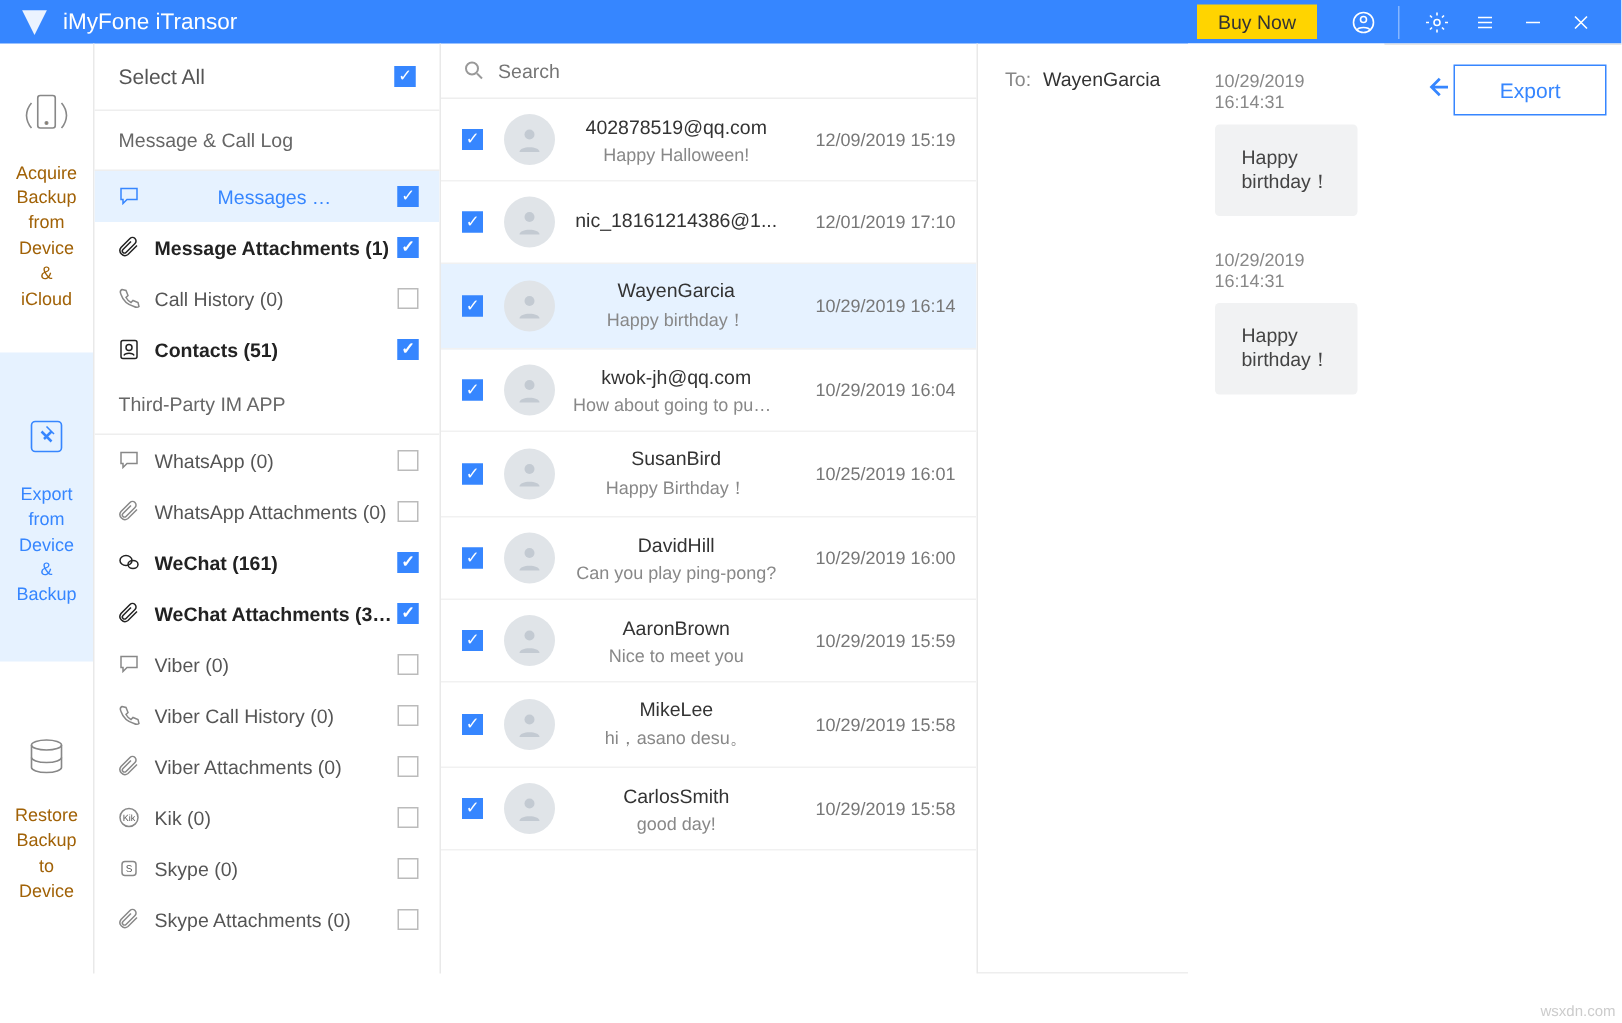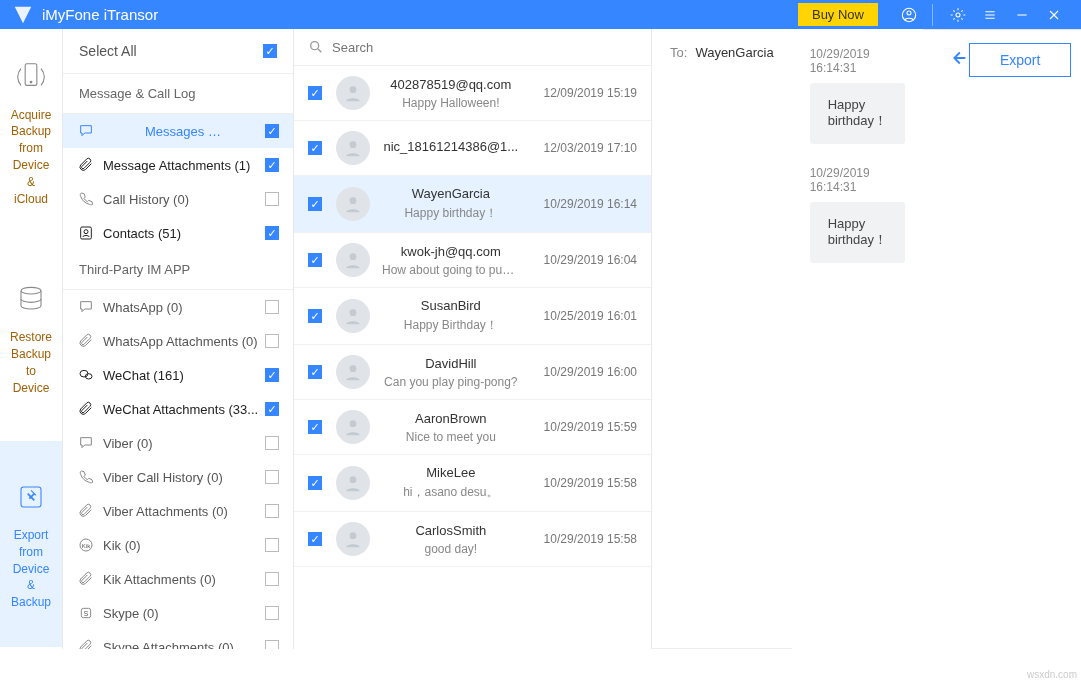"12/03/2019 17:10" span.msg-time { text: 12/03/2019 -> 12/01/2019 }
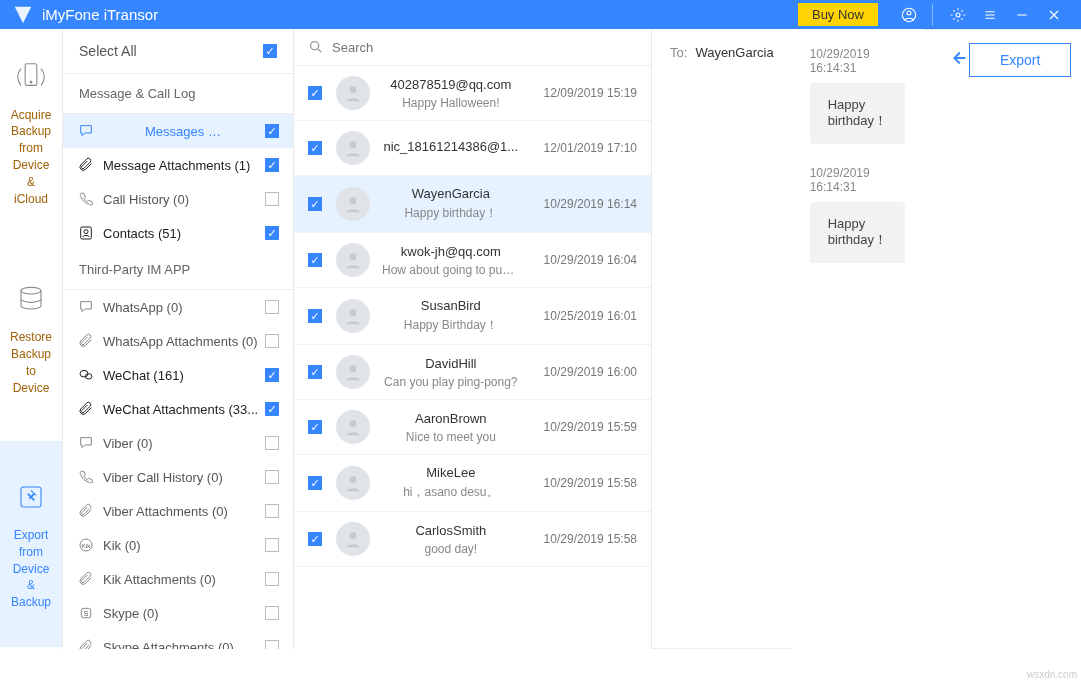"Message Attachments (1)" .cat-row.bold { font-weight: 400 -> 700 }
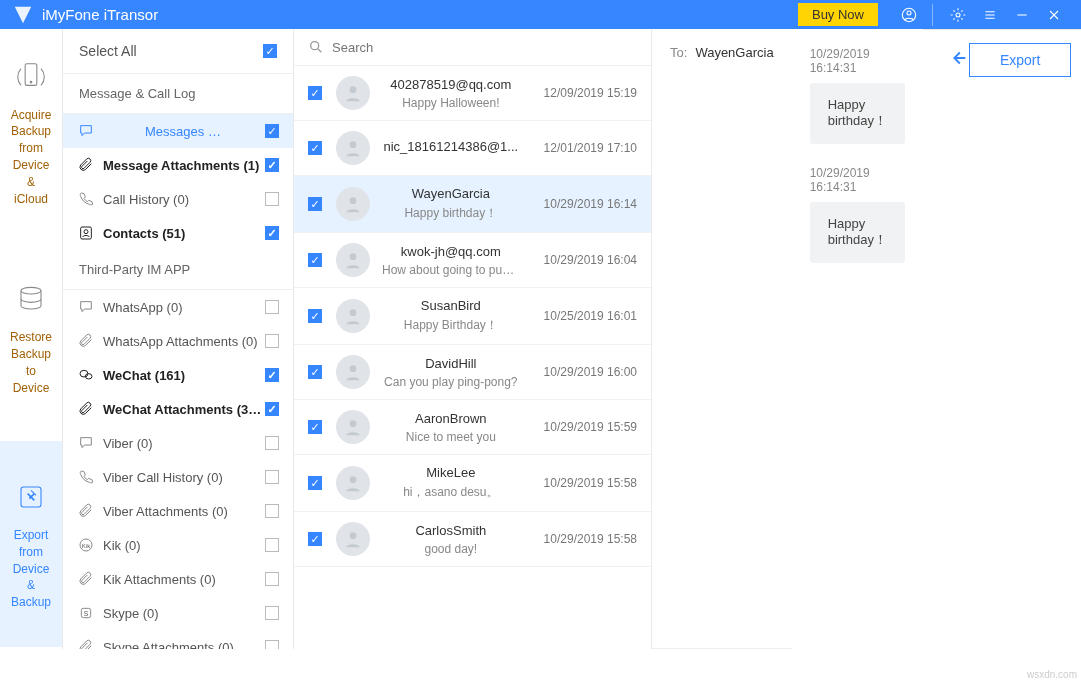"Restore Backup to Device" div.navitem { order: before "Export from Device & Backup" -> after "Export from Device & Backup" }
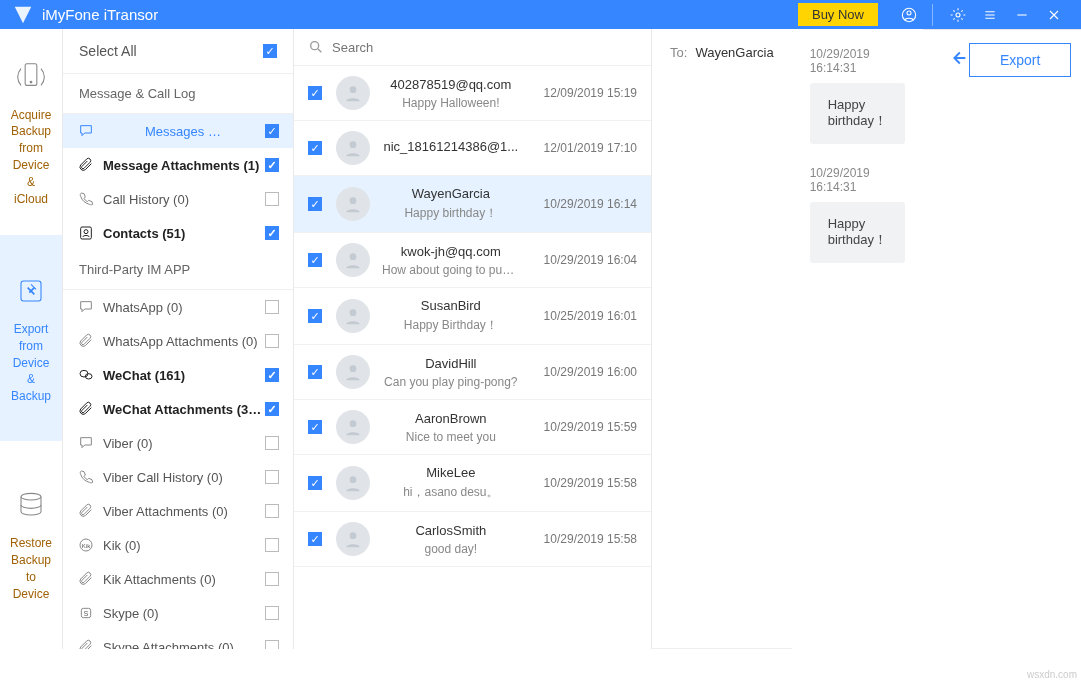"Kik Attachments (0)" div.cat-row { html: <div> <span> <svg> <path></path> </svg> </span> <span>Kik Attachments (0)</span> <span></span> </div> -> none }
